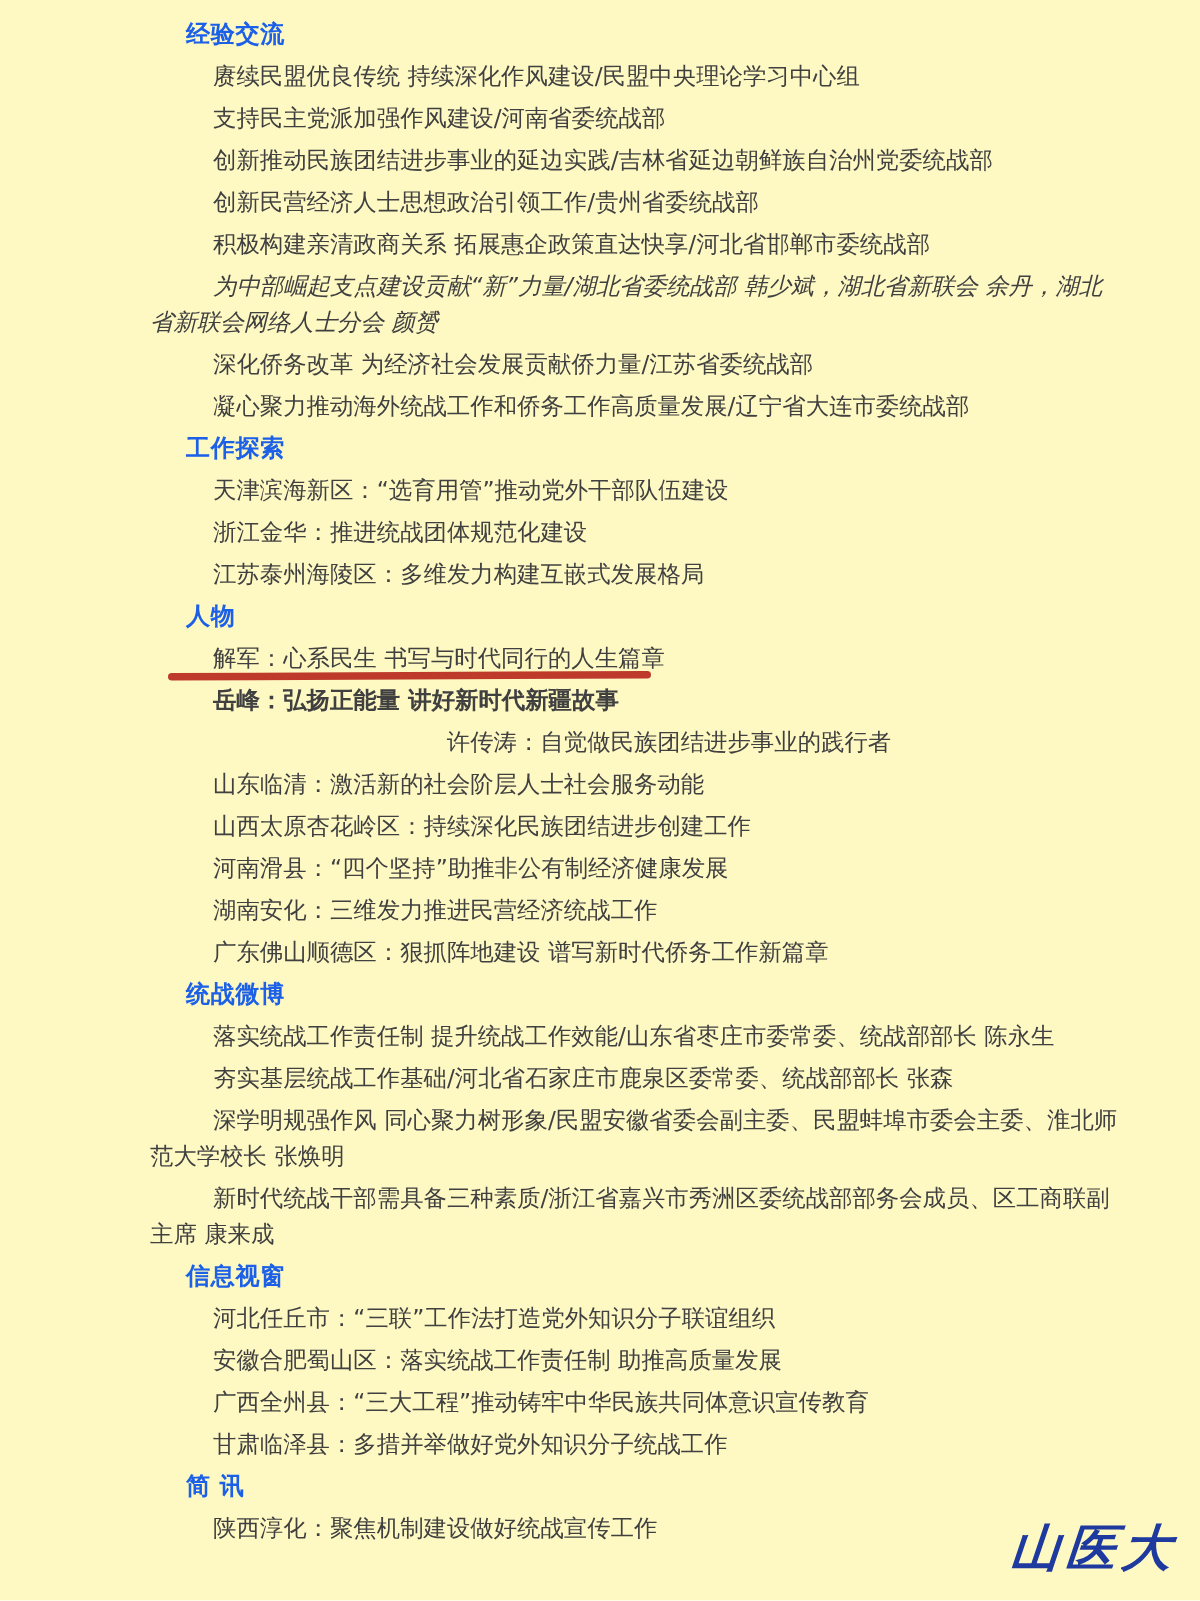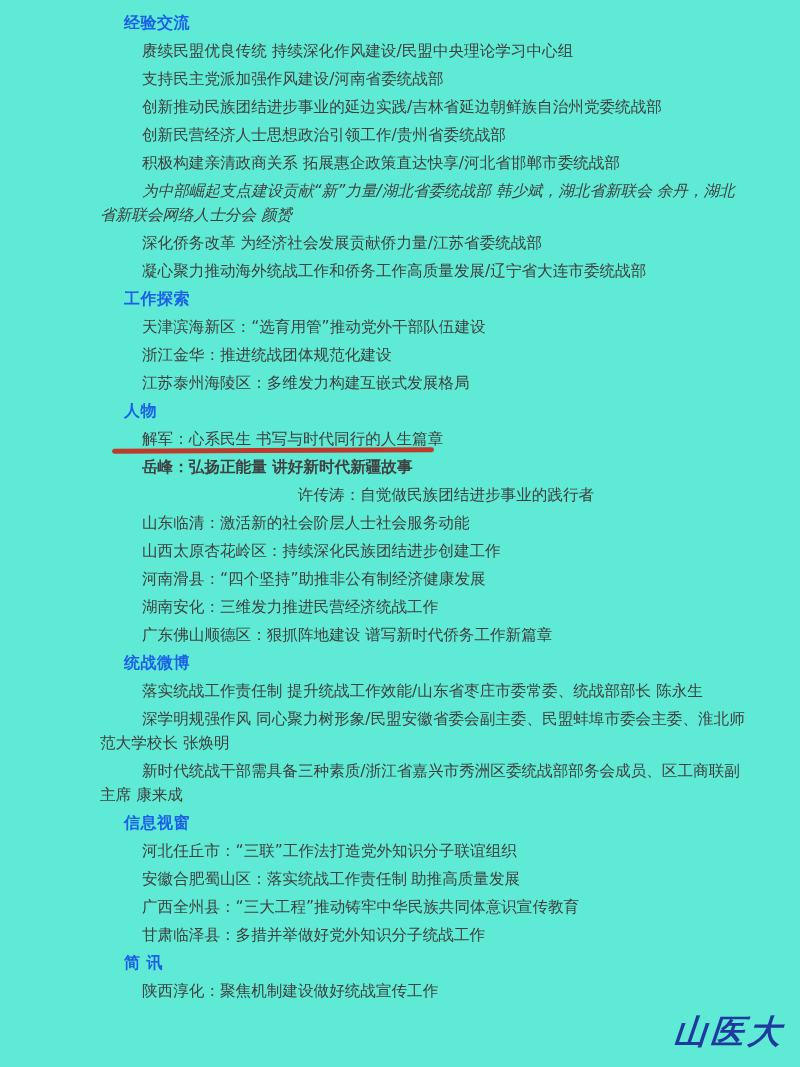"经验交流" .page { background: #5eead4 -> #fef9c3 }
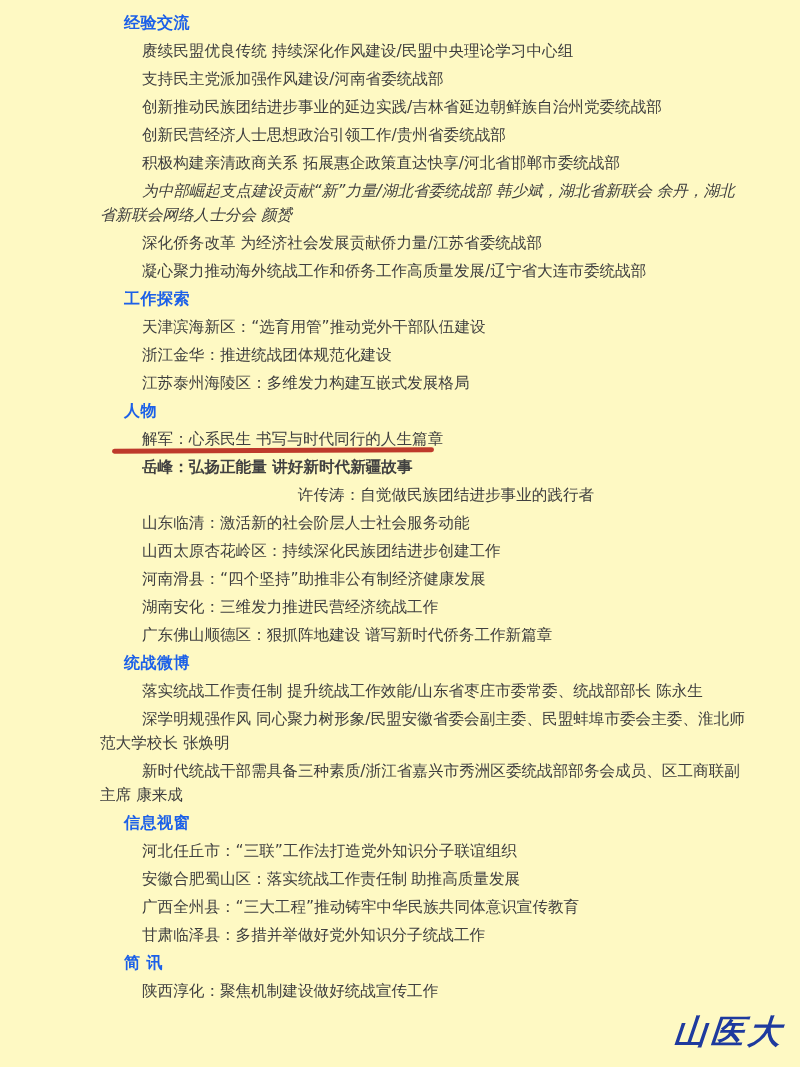"夯实基层统战工作基础/河北省石家庄市鹿泉区委常委、统战部部长 张森" div.toc-item { html: none -> <div><span>夯实基层统战工作基础/河北省石家庄市鹿泉区委常委、统战部部长 张森</span></div> }
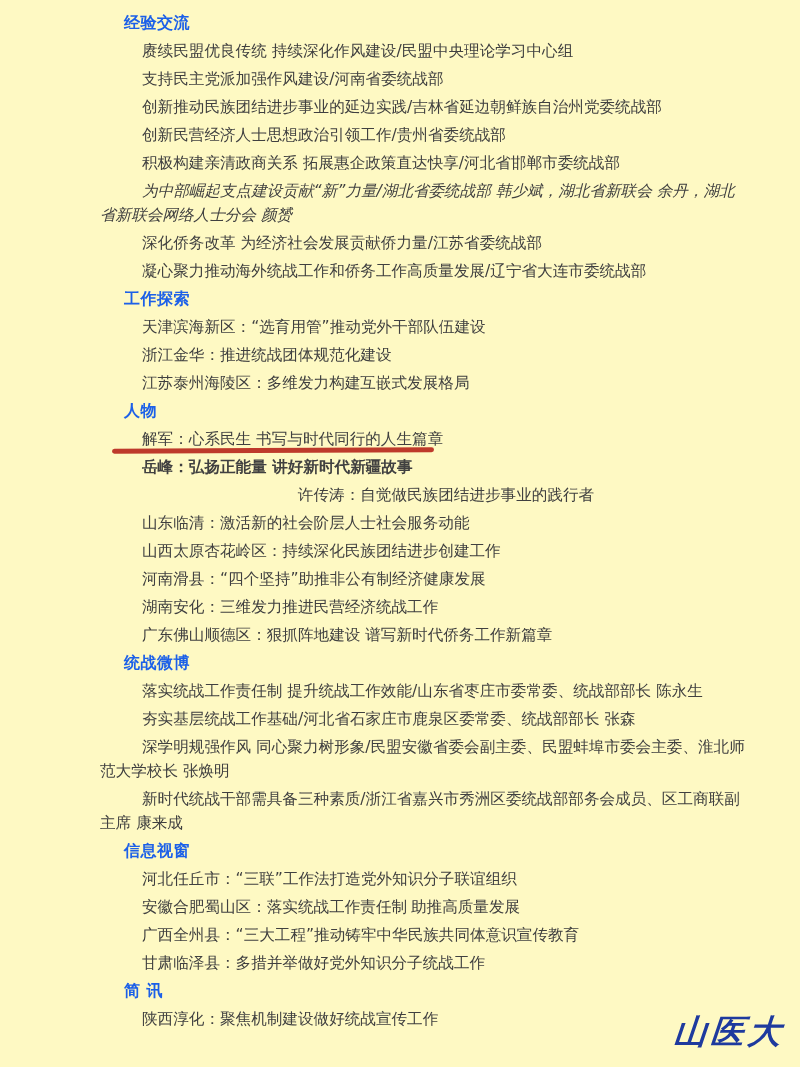"安徽合肥蜀山区：落实统战工作责任制 助推高质量发展" div.toc-item { font-family: Liberation Serif, serif -> none }
